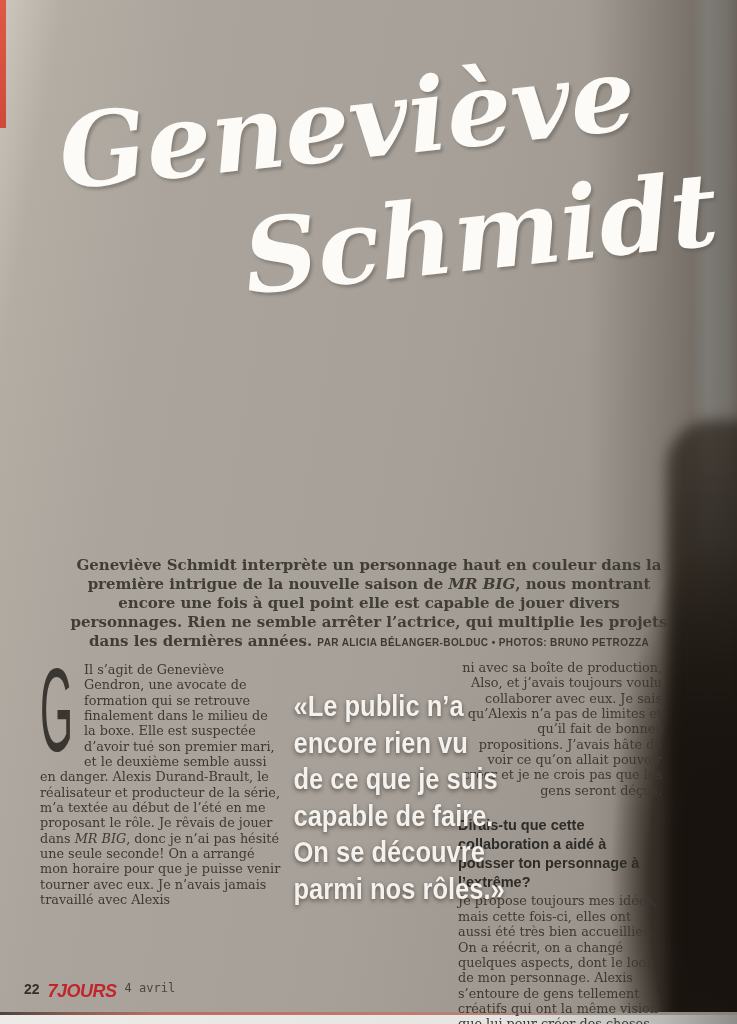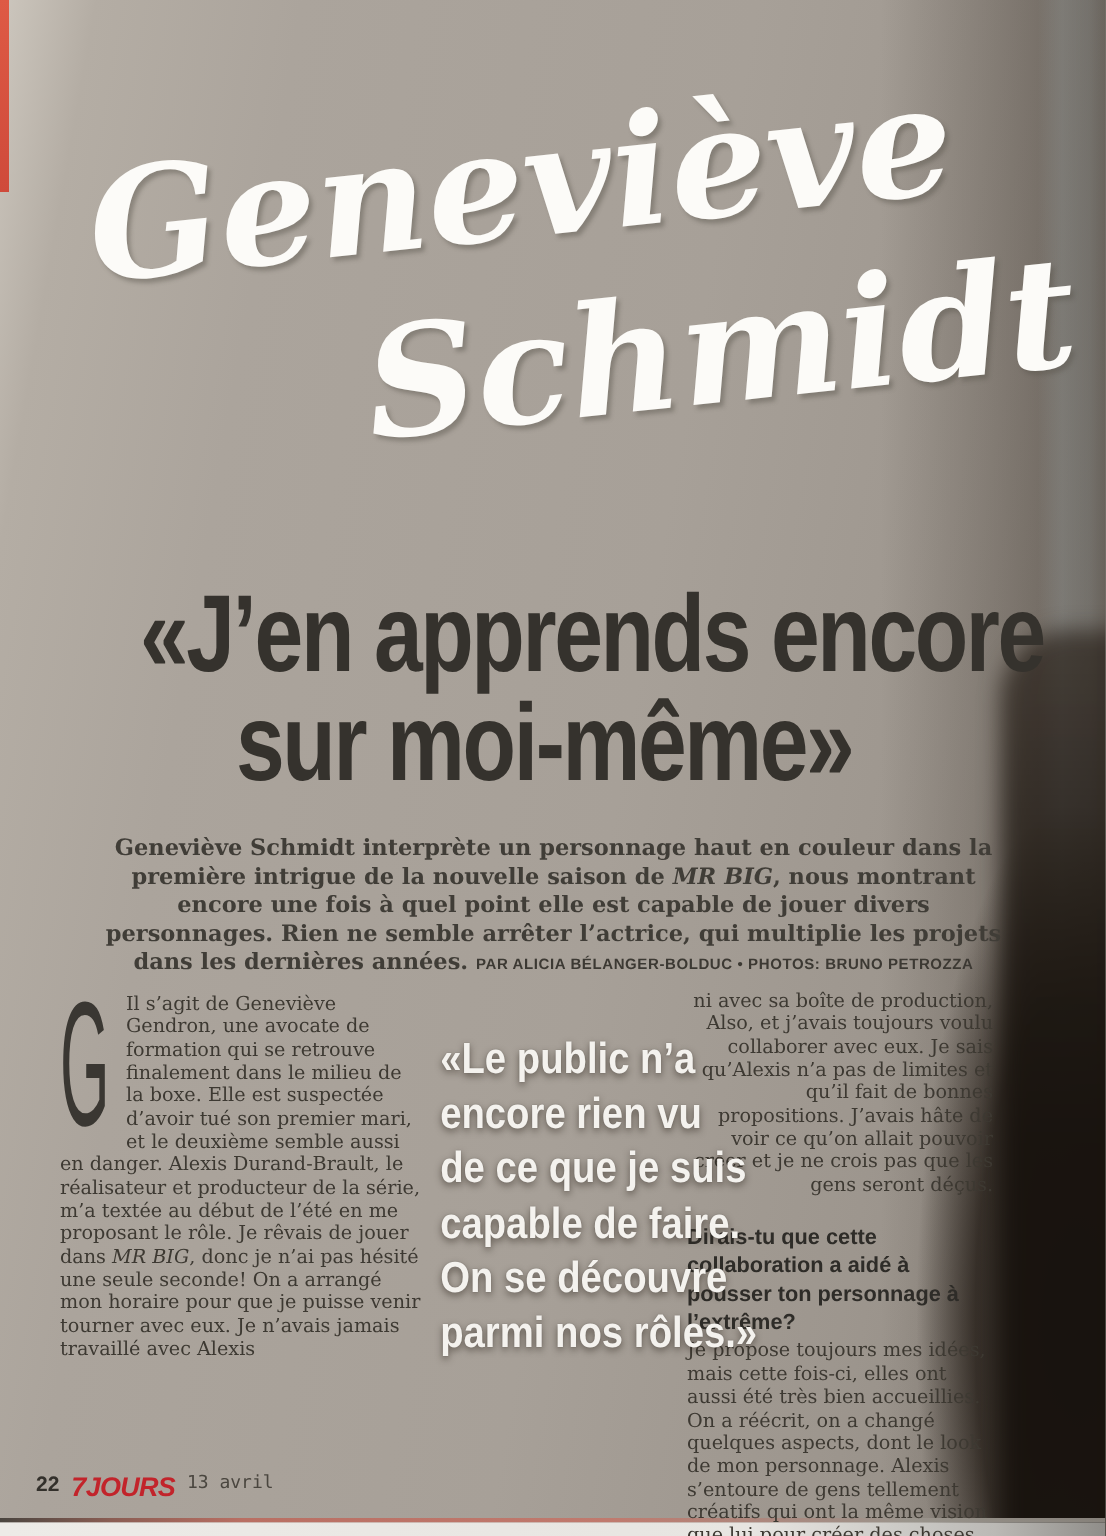"«J’en apprends encore" div.headline { html: <div> <span>«J’en apprends encore</span><br> <span>sur moi-même»</span> </div> -> none }
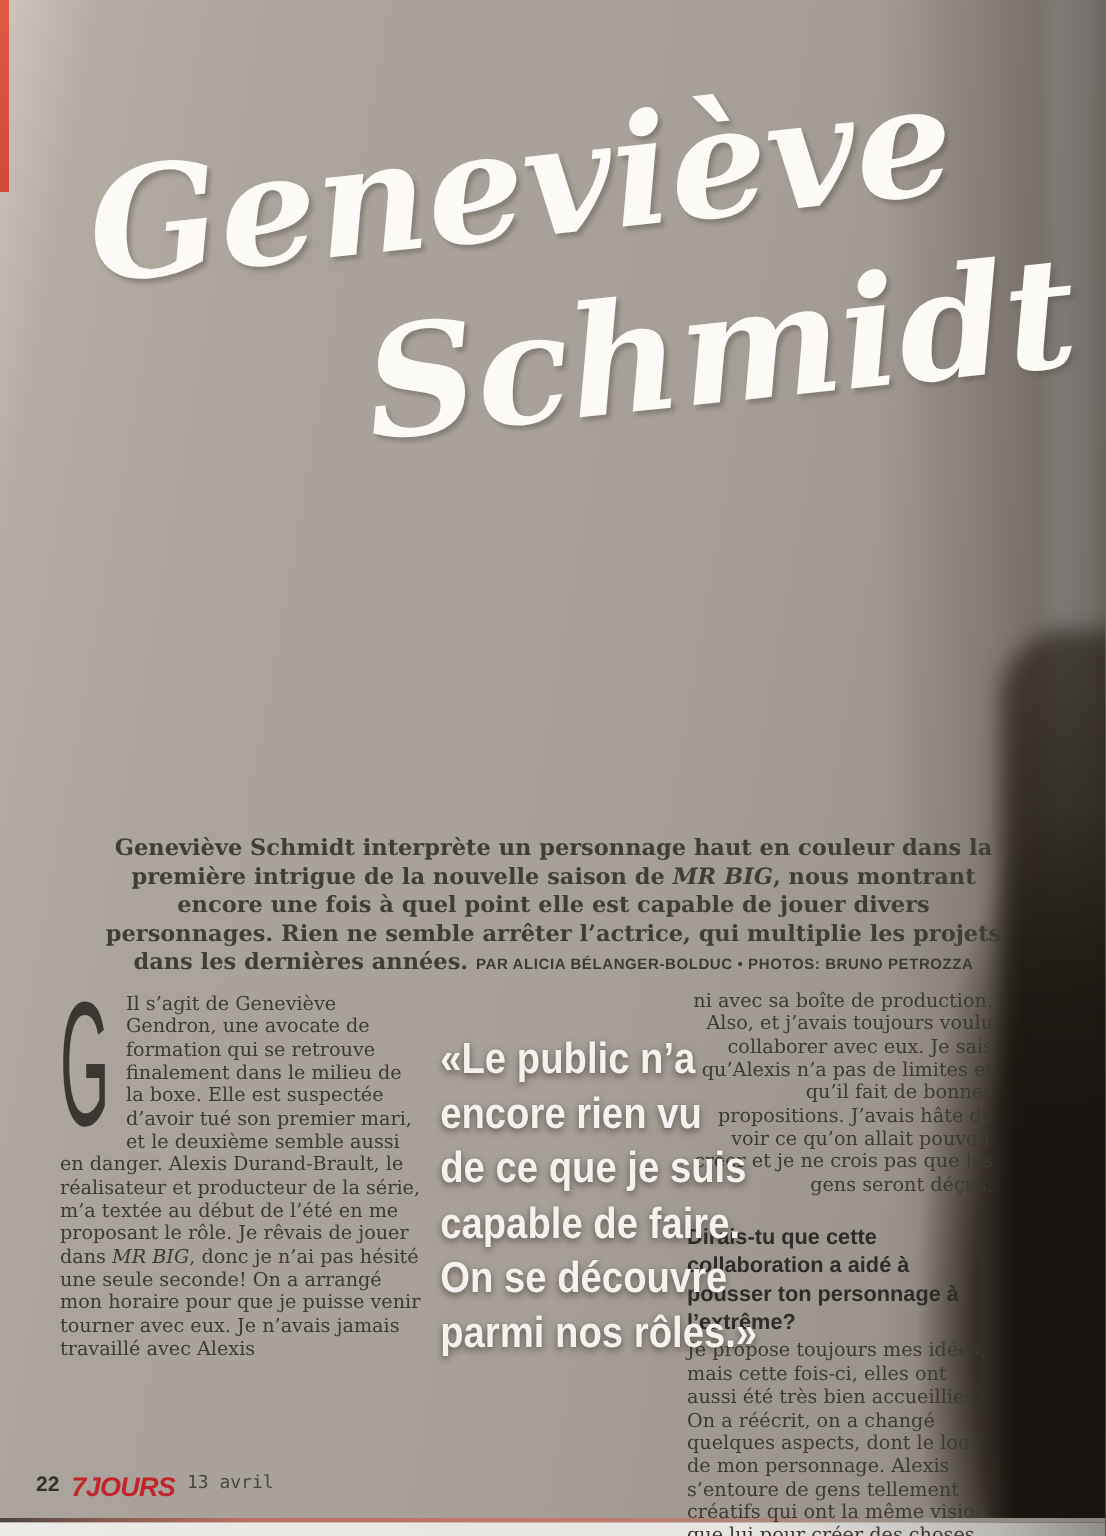"13 avril" span.date { text: 13 -> 4 }
